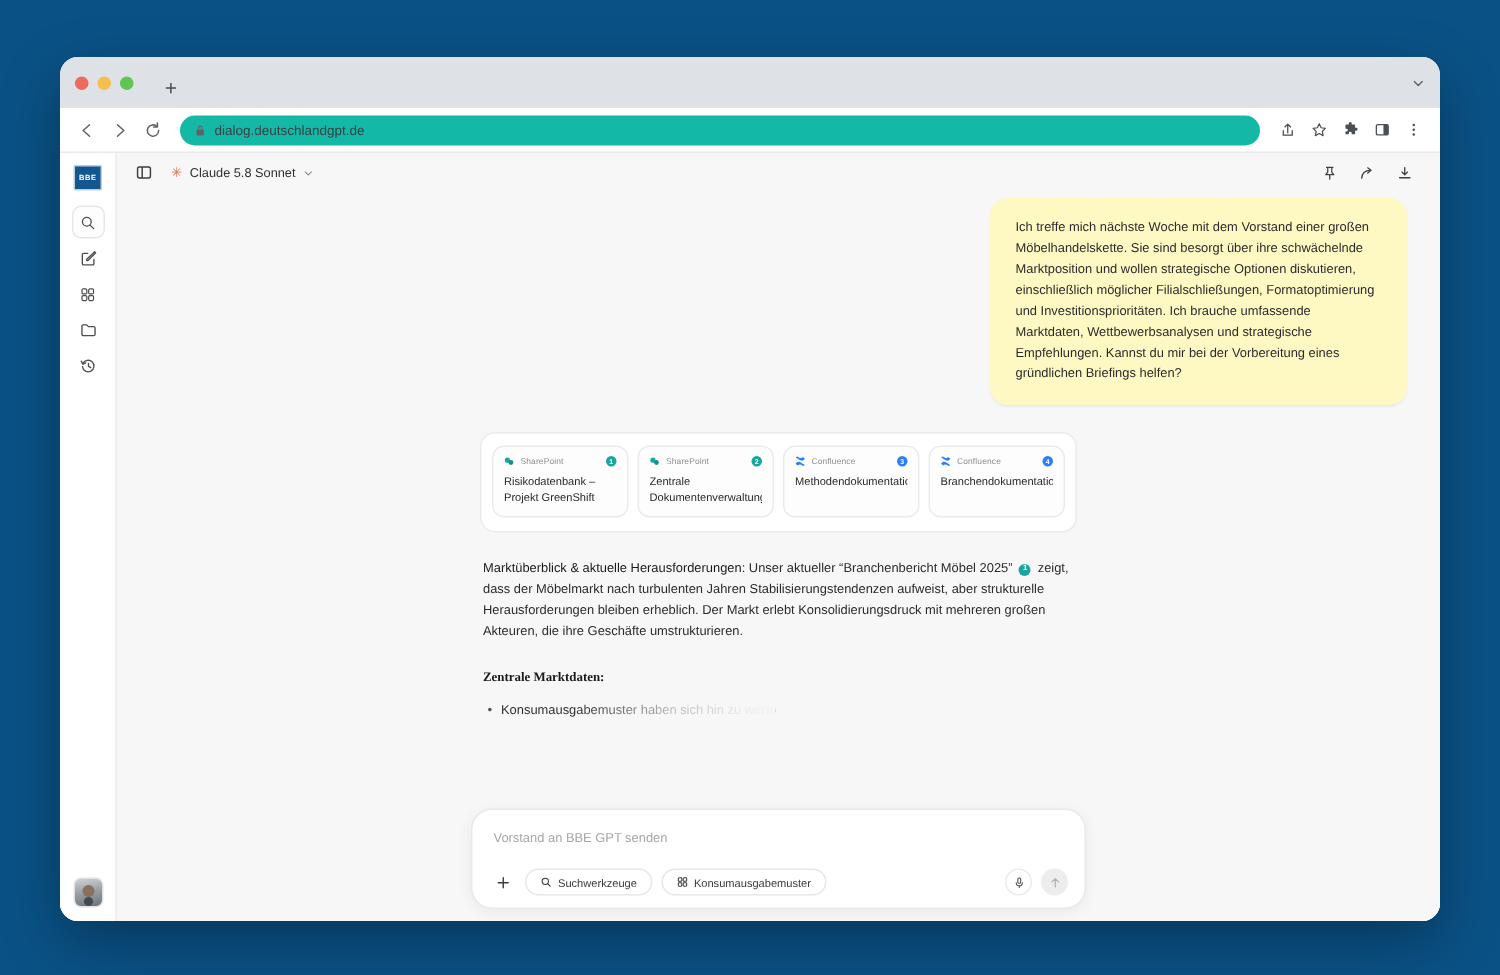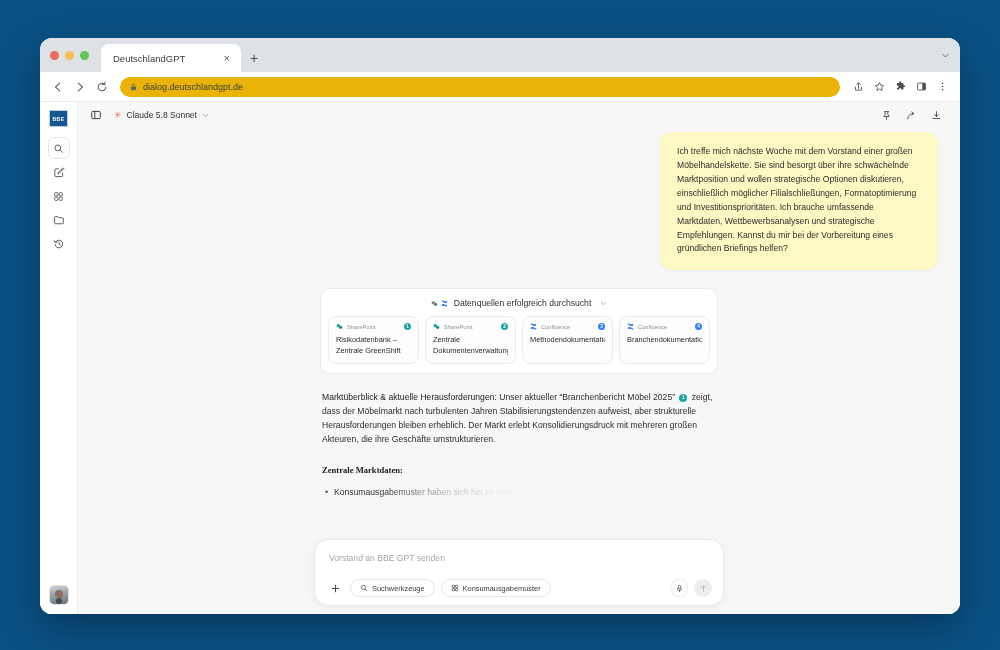"DeutschlandGPT" div.tab { html: <div> <span>DeutschlandGPT</span> <span>×</span> </div> -> none }
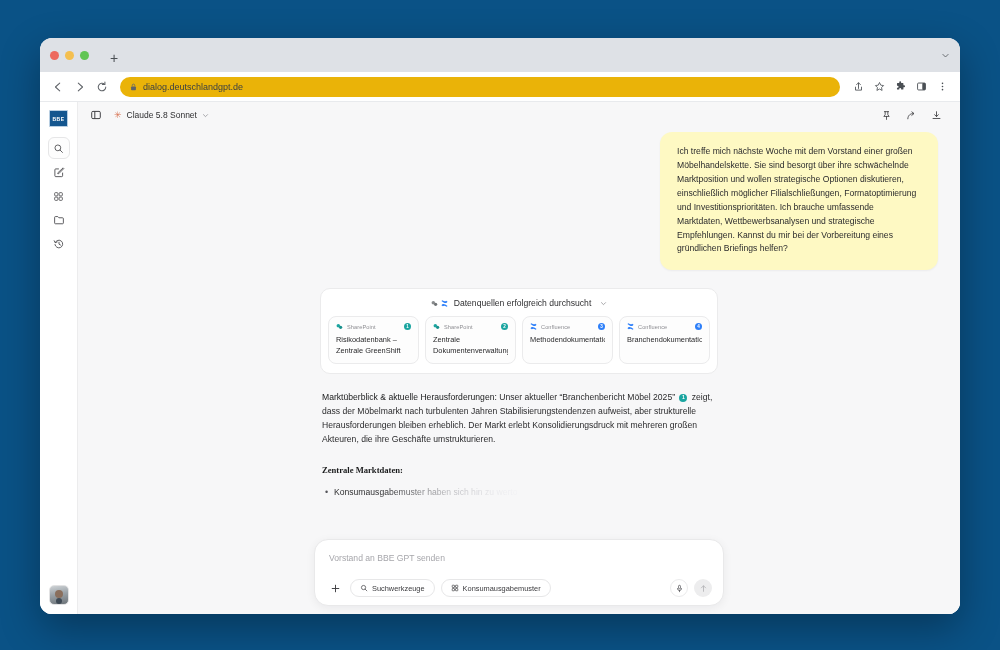"dialog.deutschlandgpt.de" .omnibox { background: #eab308 -> #14b8a6 }
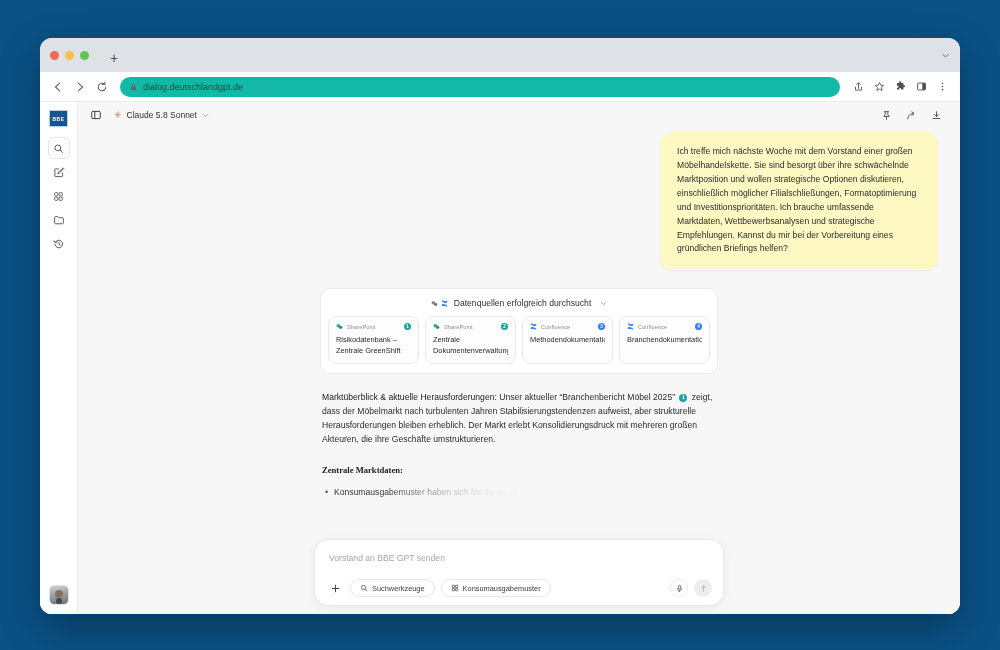"Datenquellen erfolgreich durchsucht" div.sources-head { html: <div> <span> <span> <svg> <circle></circle> <circle></circle> </svg> </span> <span> <svg> <path></path> <path></path> </svg> </span> </span> <span>Datenquellen erfolgreich durchsucht</span> <span> <svg> <path></path> </svg> </span> </div> -> none }
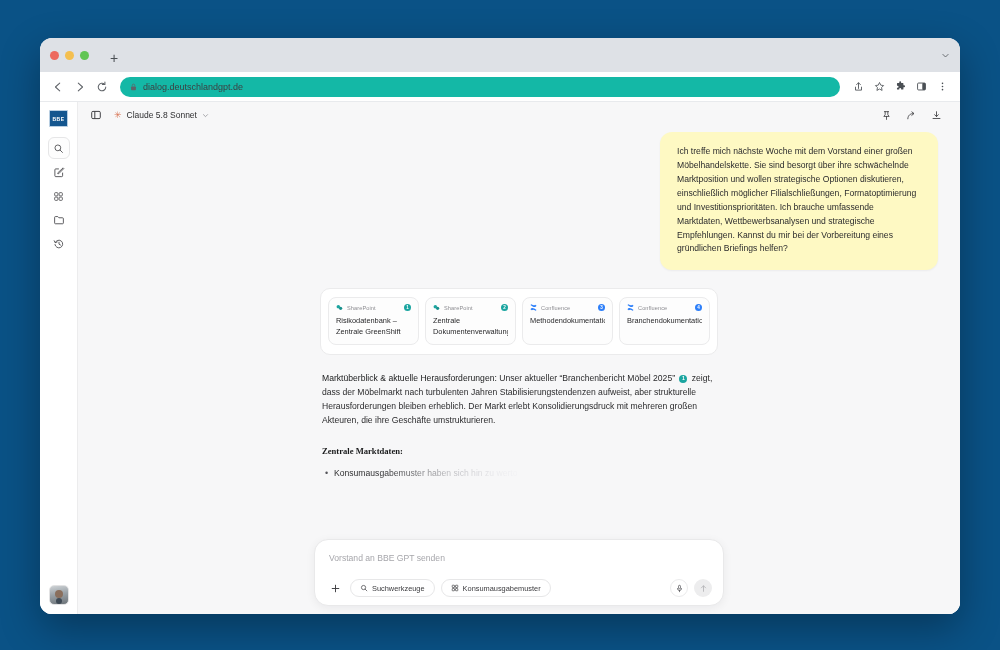"Risikodatenbank – Zentrale GreenShift" div.sc-title { text: Zentrale -> Projekt }
